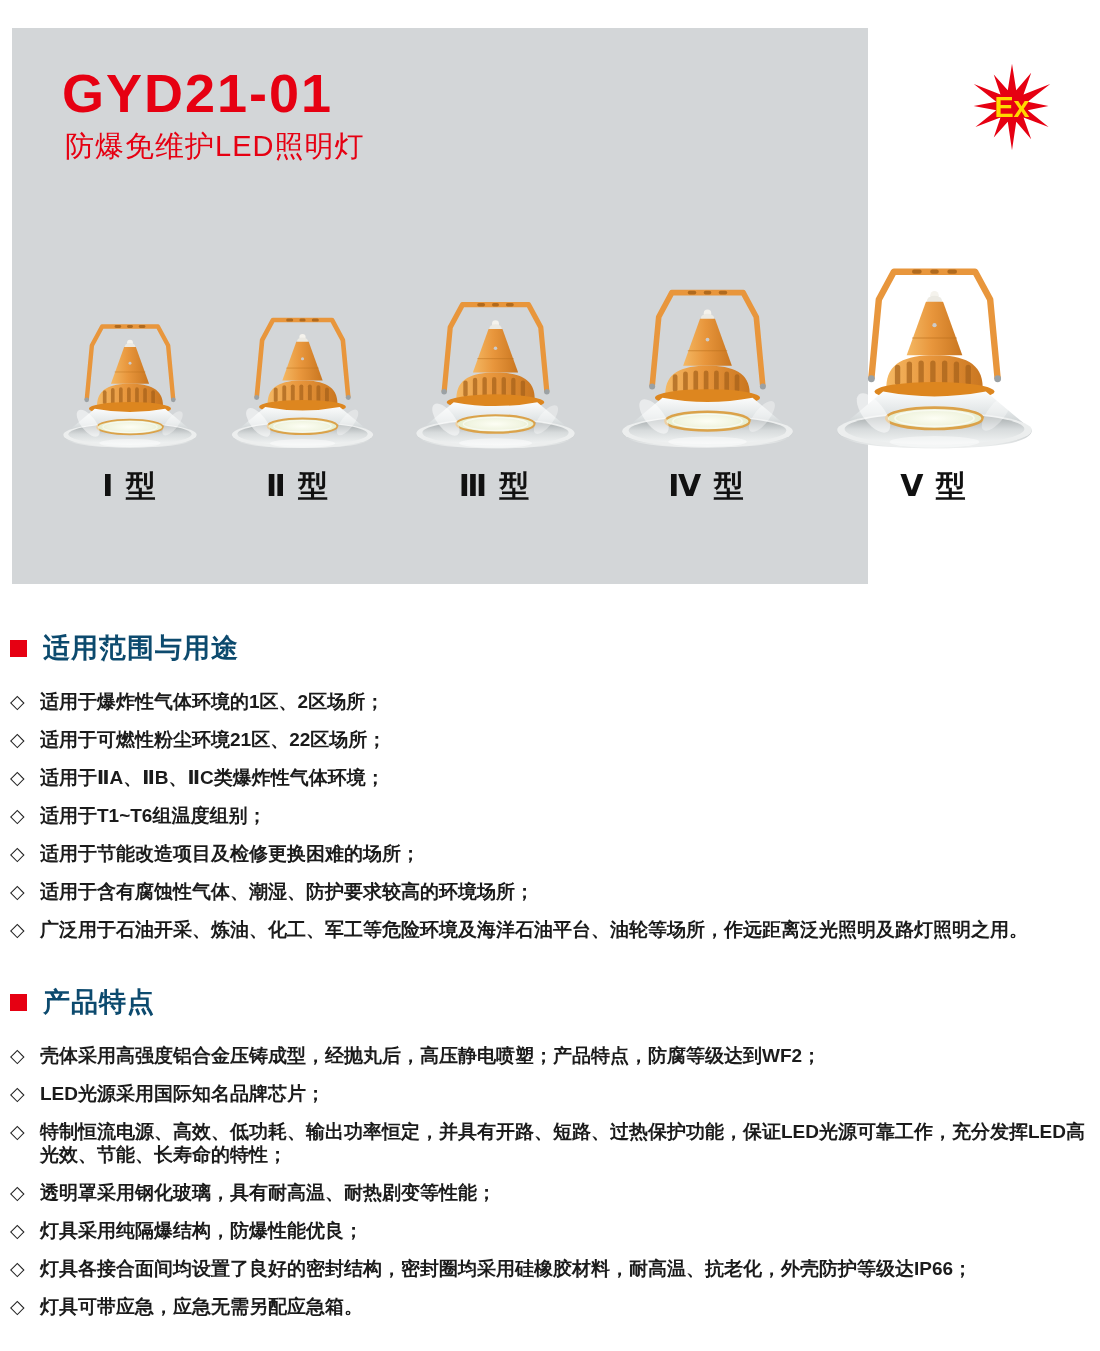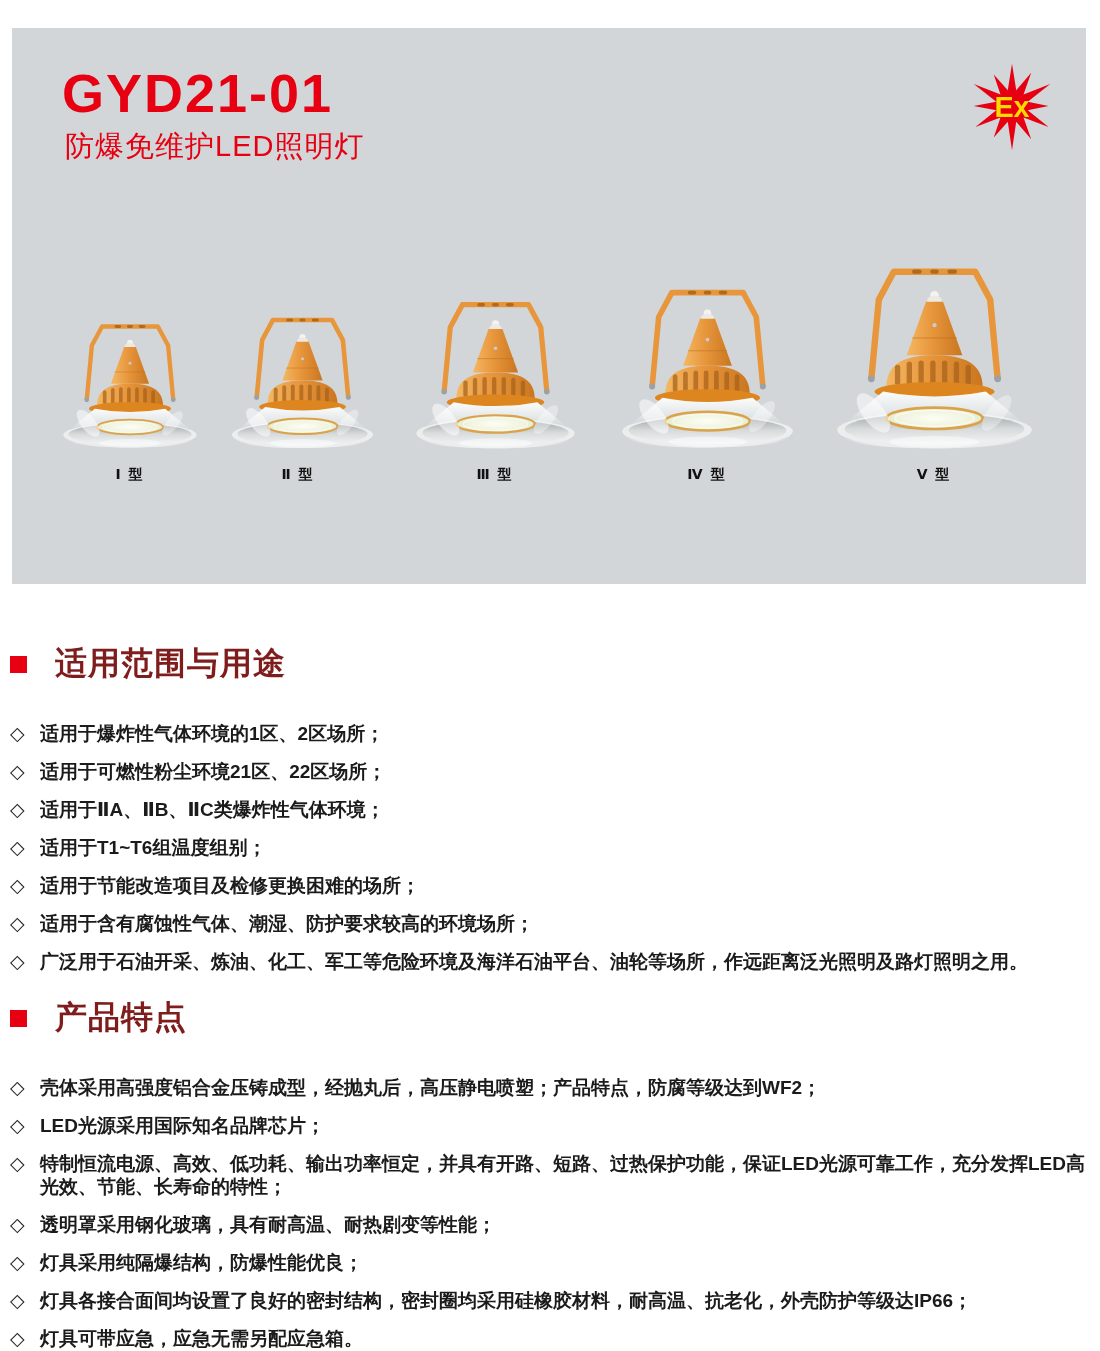"GYD21-01" .panel { width: 1074px -> 856px }
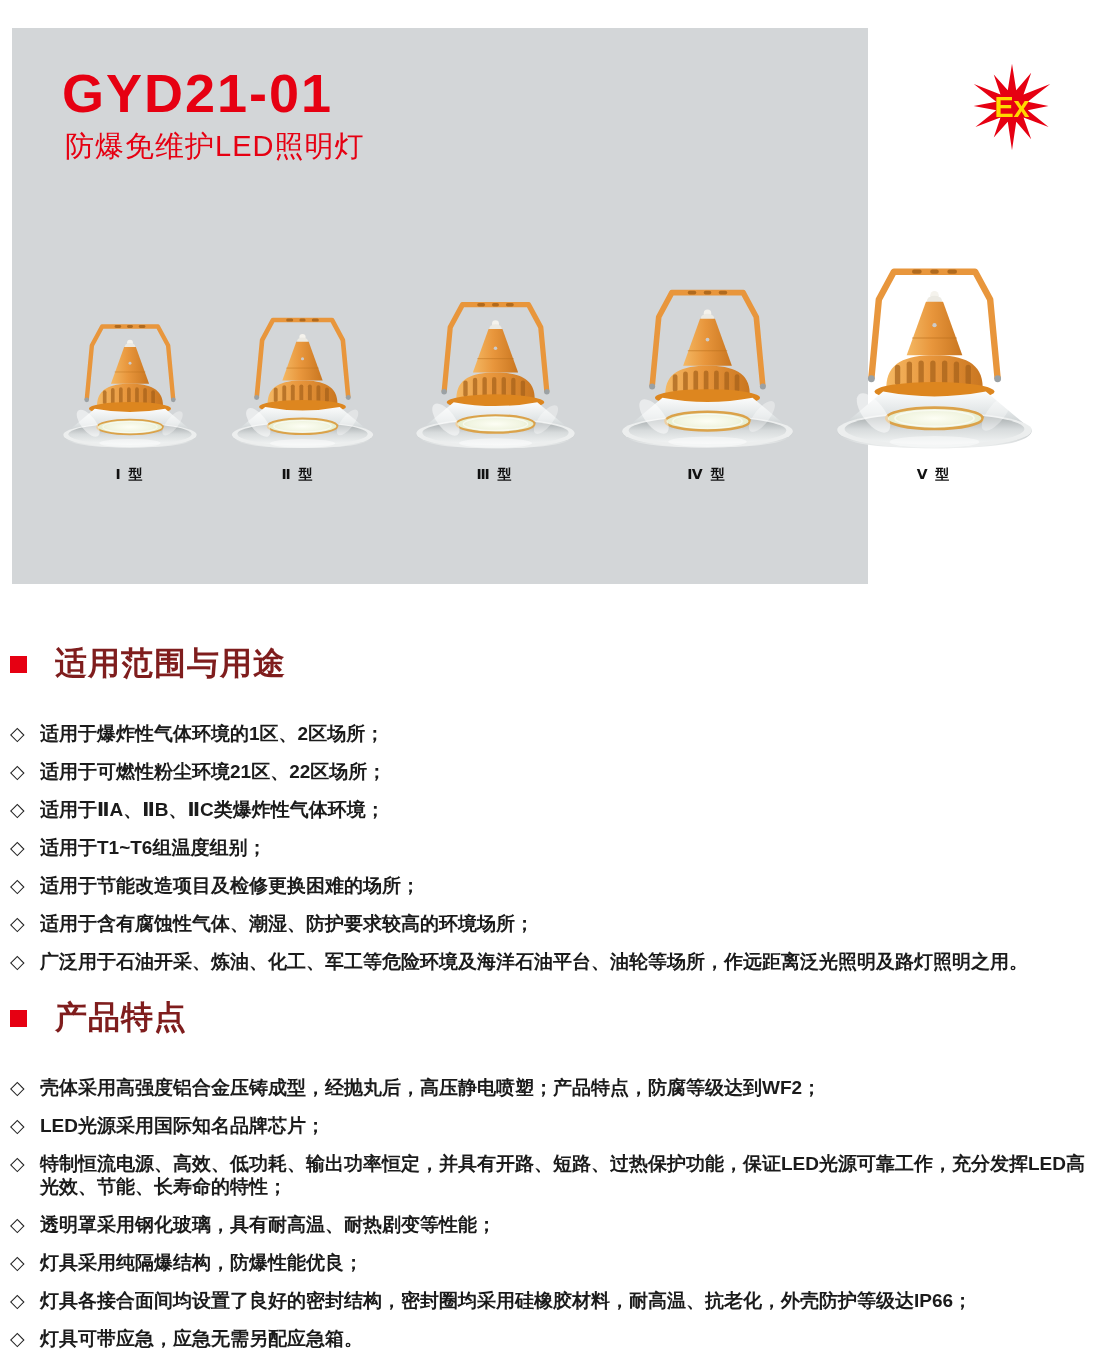"Ⅰ 型" .lamp-label { font-size: 14px -> 30px }
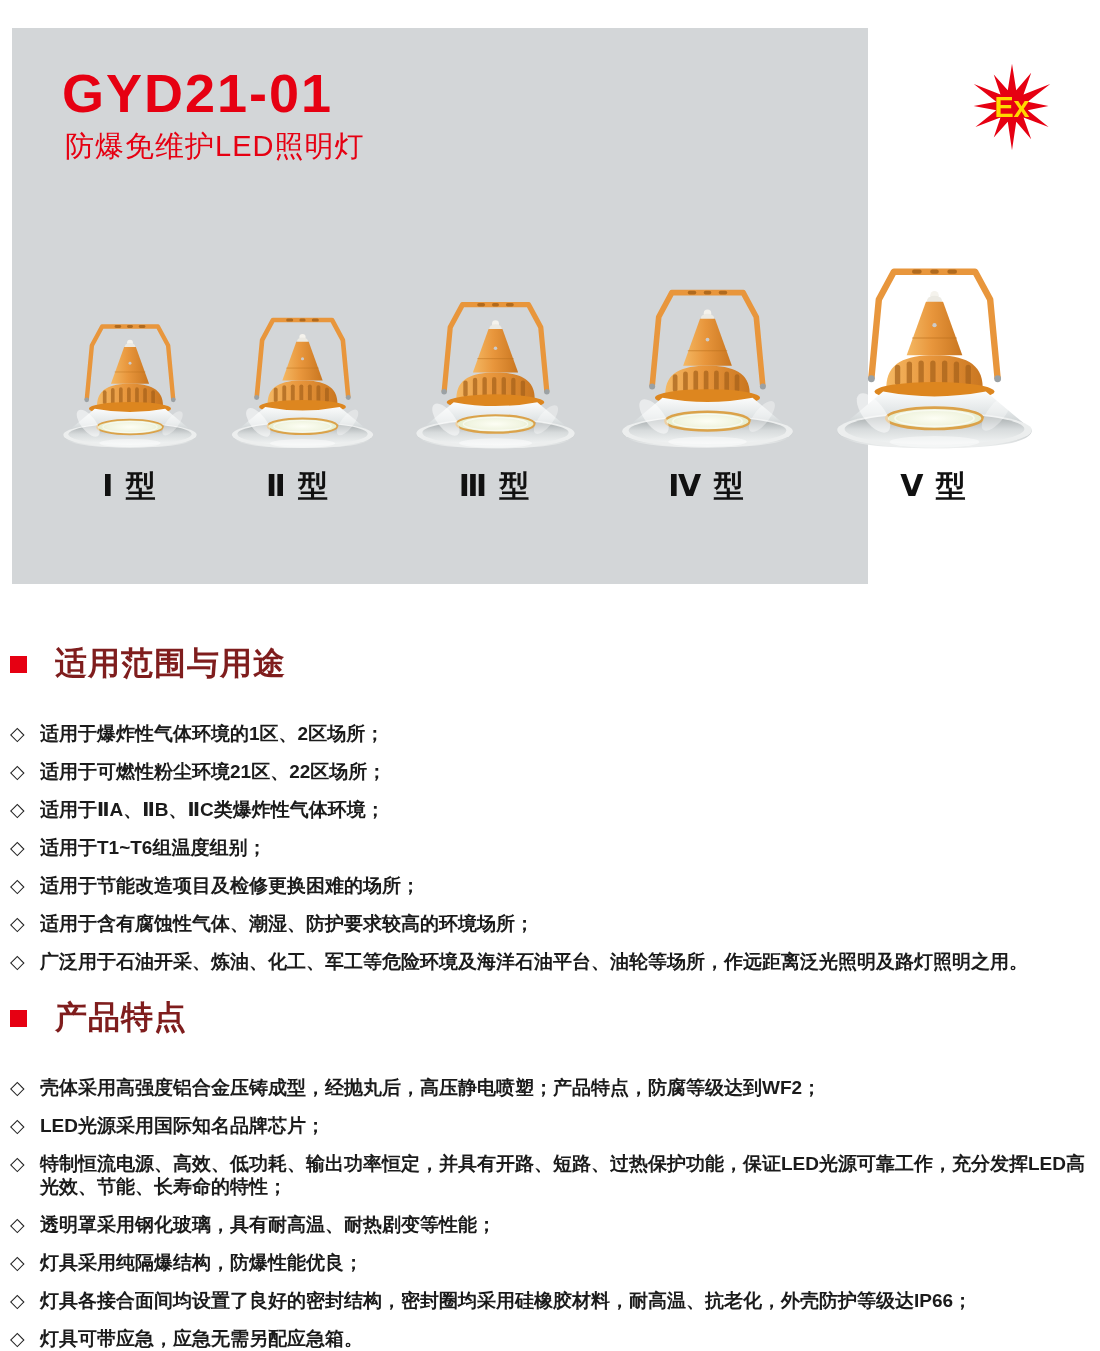"适用范围与用途" .sec-title { color: #7f1d1d -> #0c4a6e; font-size: 32px -> 27px; margin: 16px -> 4px }
